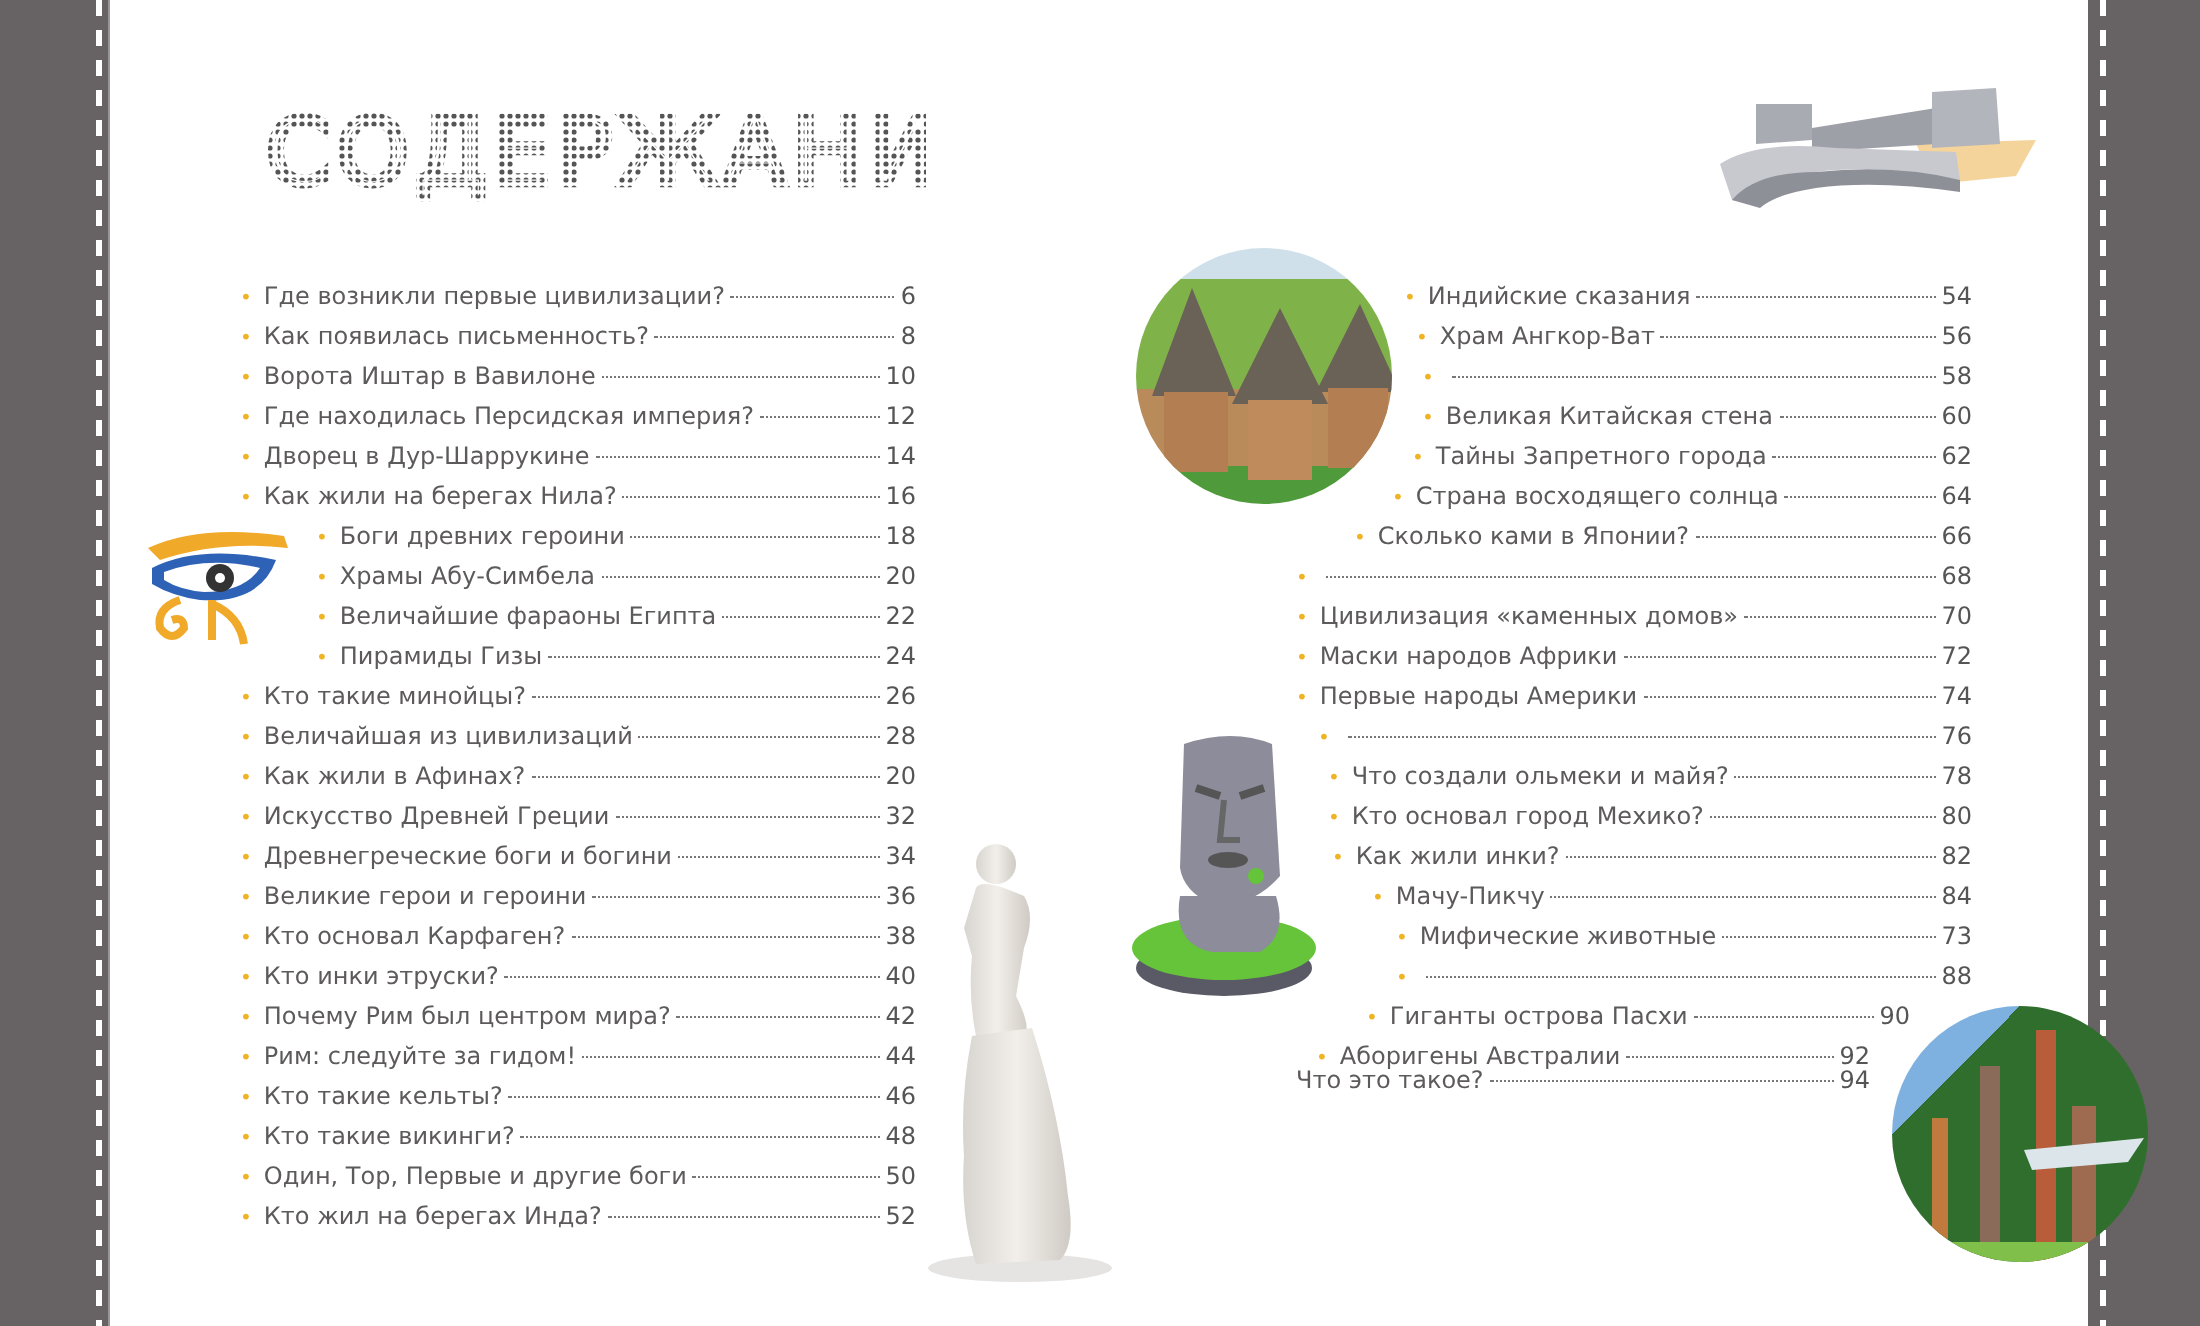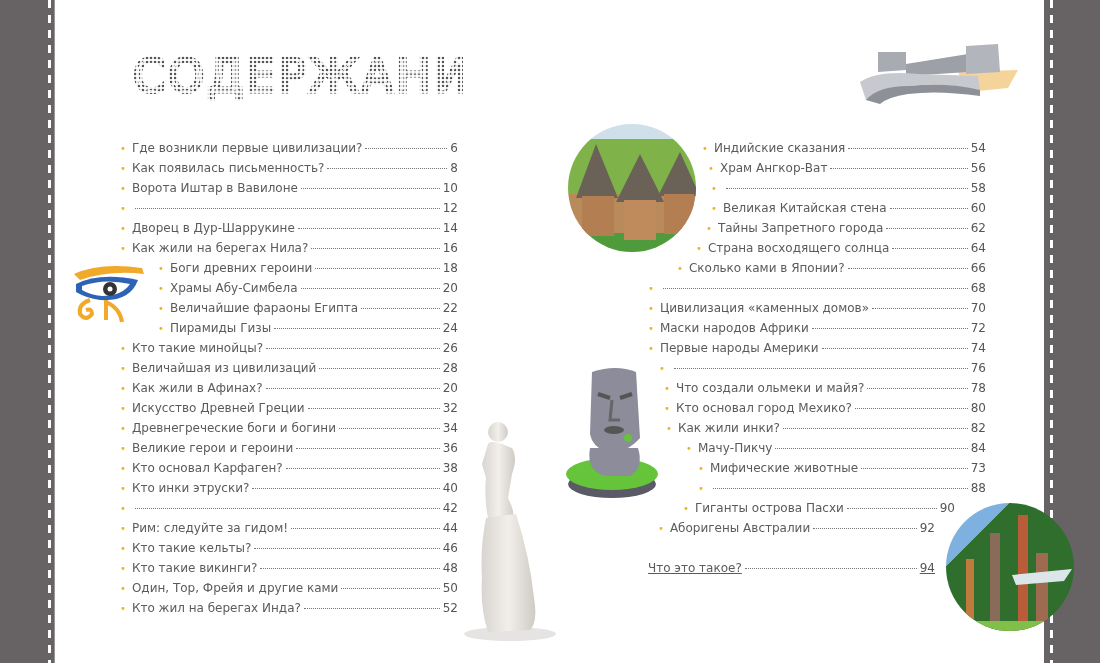"Где находилась Персидская империя?" span.label { html: none -> <span>Где находилась Персидская империя?</span> }
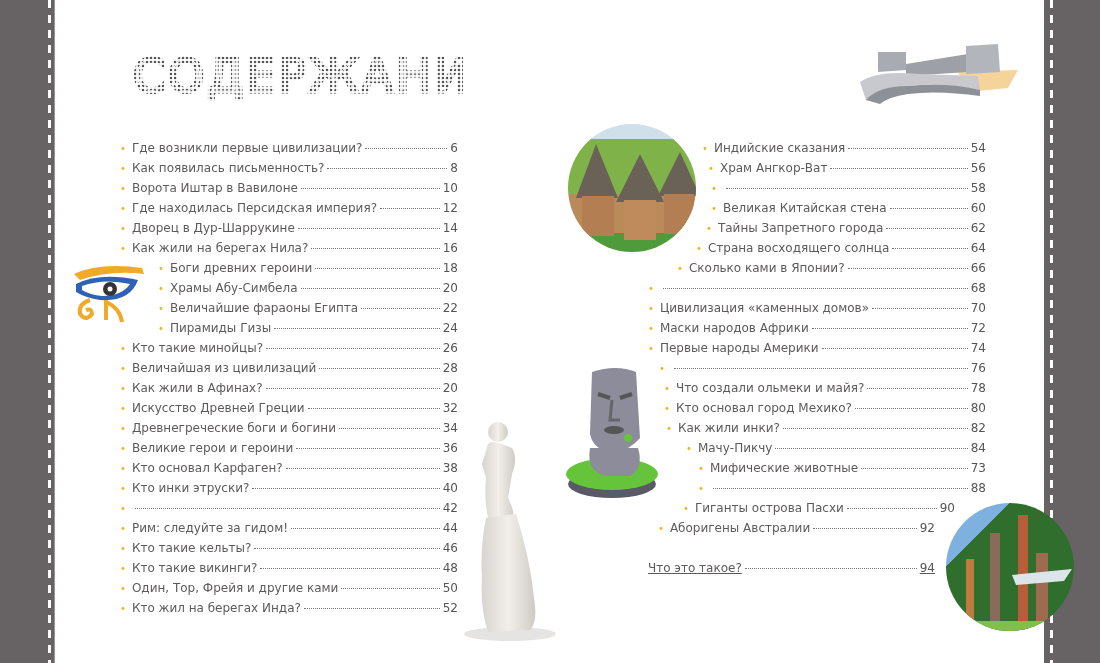"Почему Рим был центром мира?" span.label { html: none -> <span>Почему Рим был центром мира?</span> }
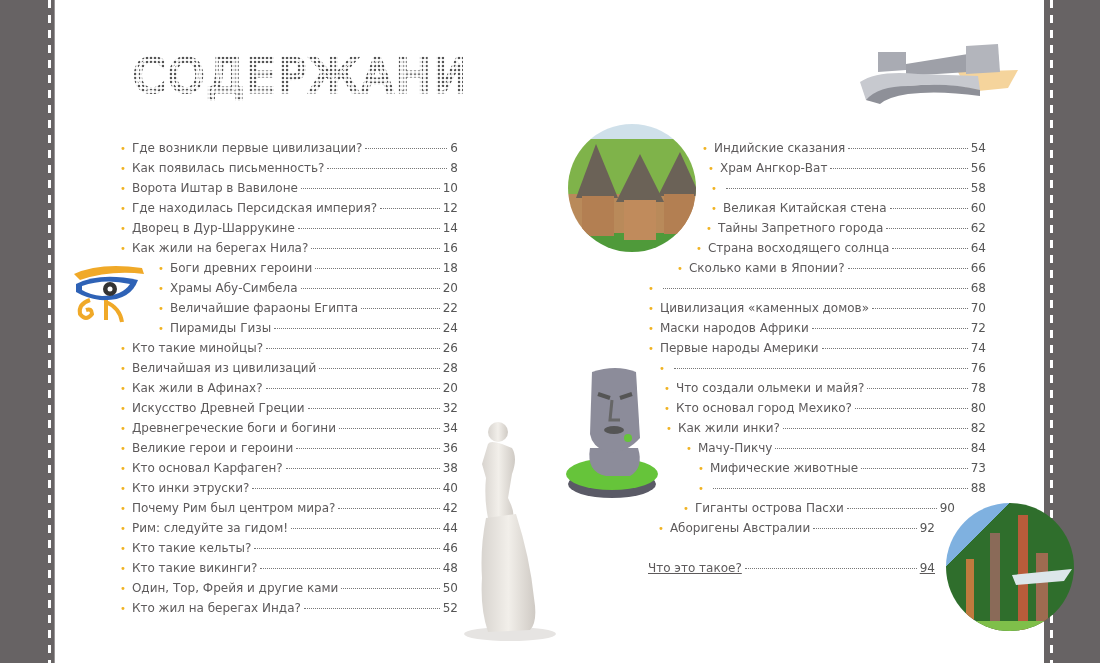"Что это такое?" div.toc-row { text-decoration: underline -> none; top: 560px -> 532px }
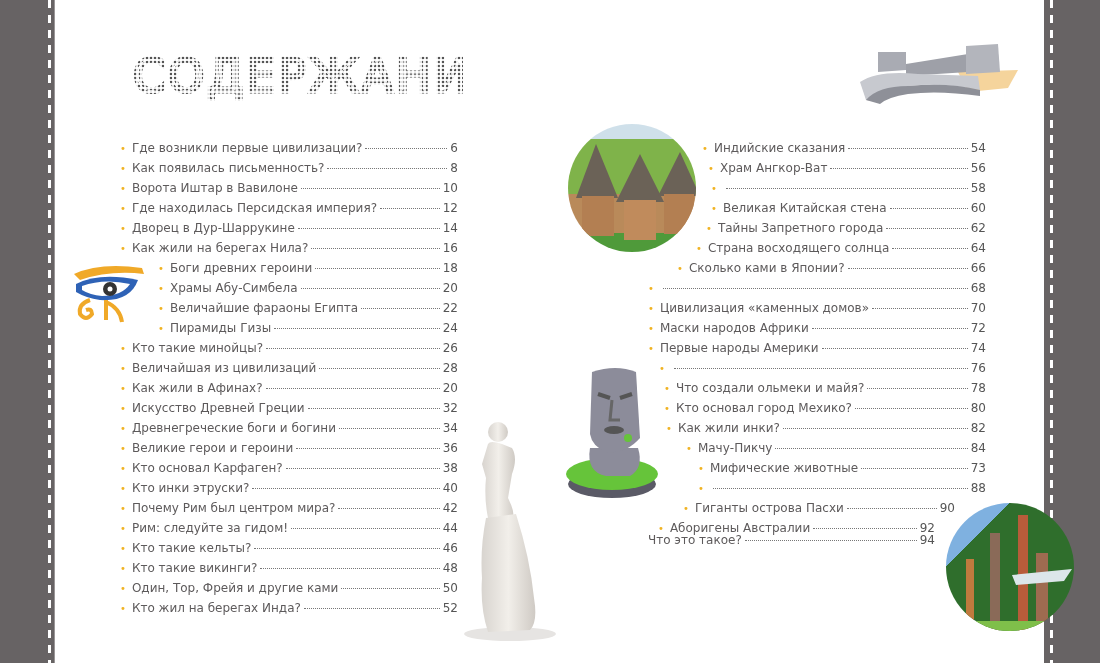"Один, Тор, Фрейя и другие" span.label { text: Фрейя и другие ками -> Первые и другие боги }
